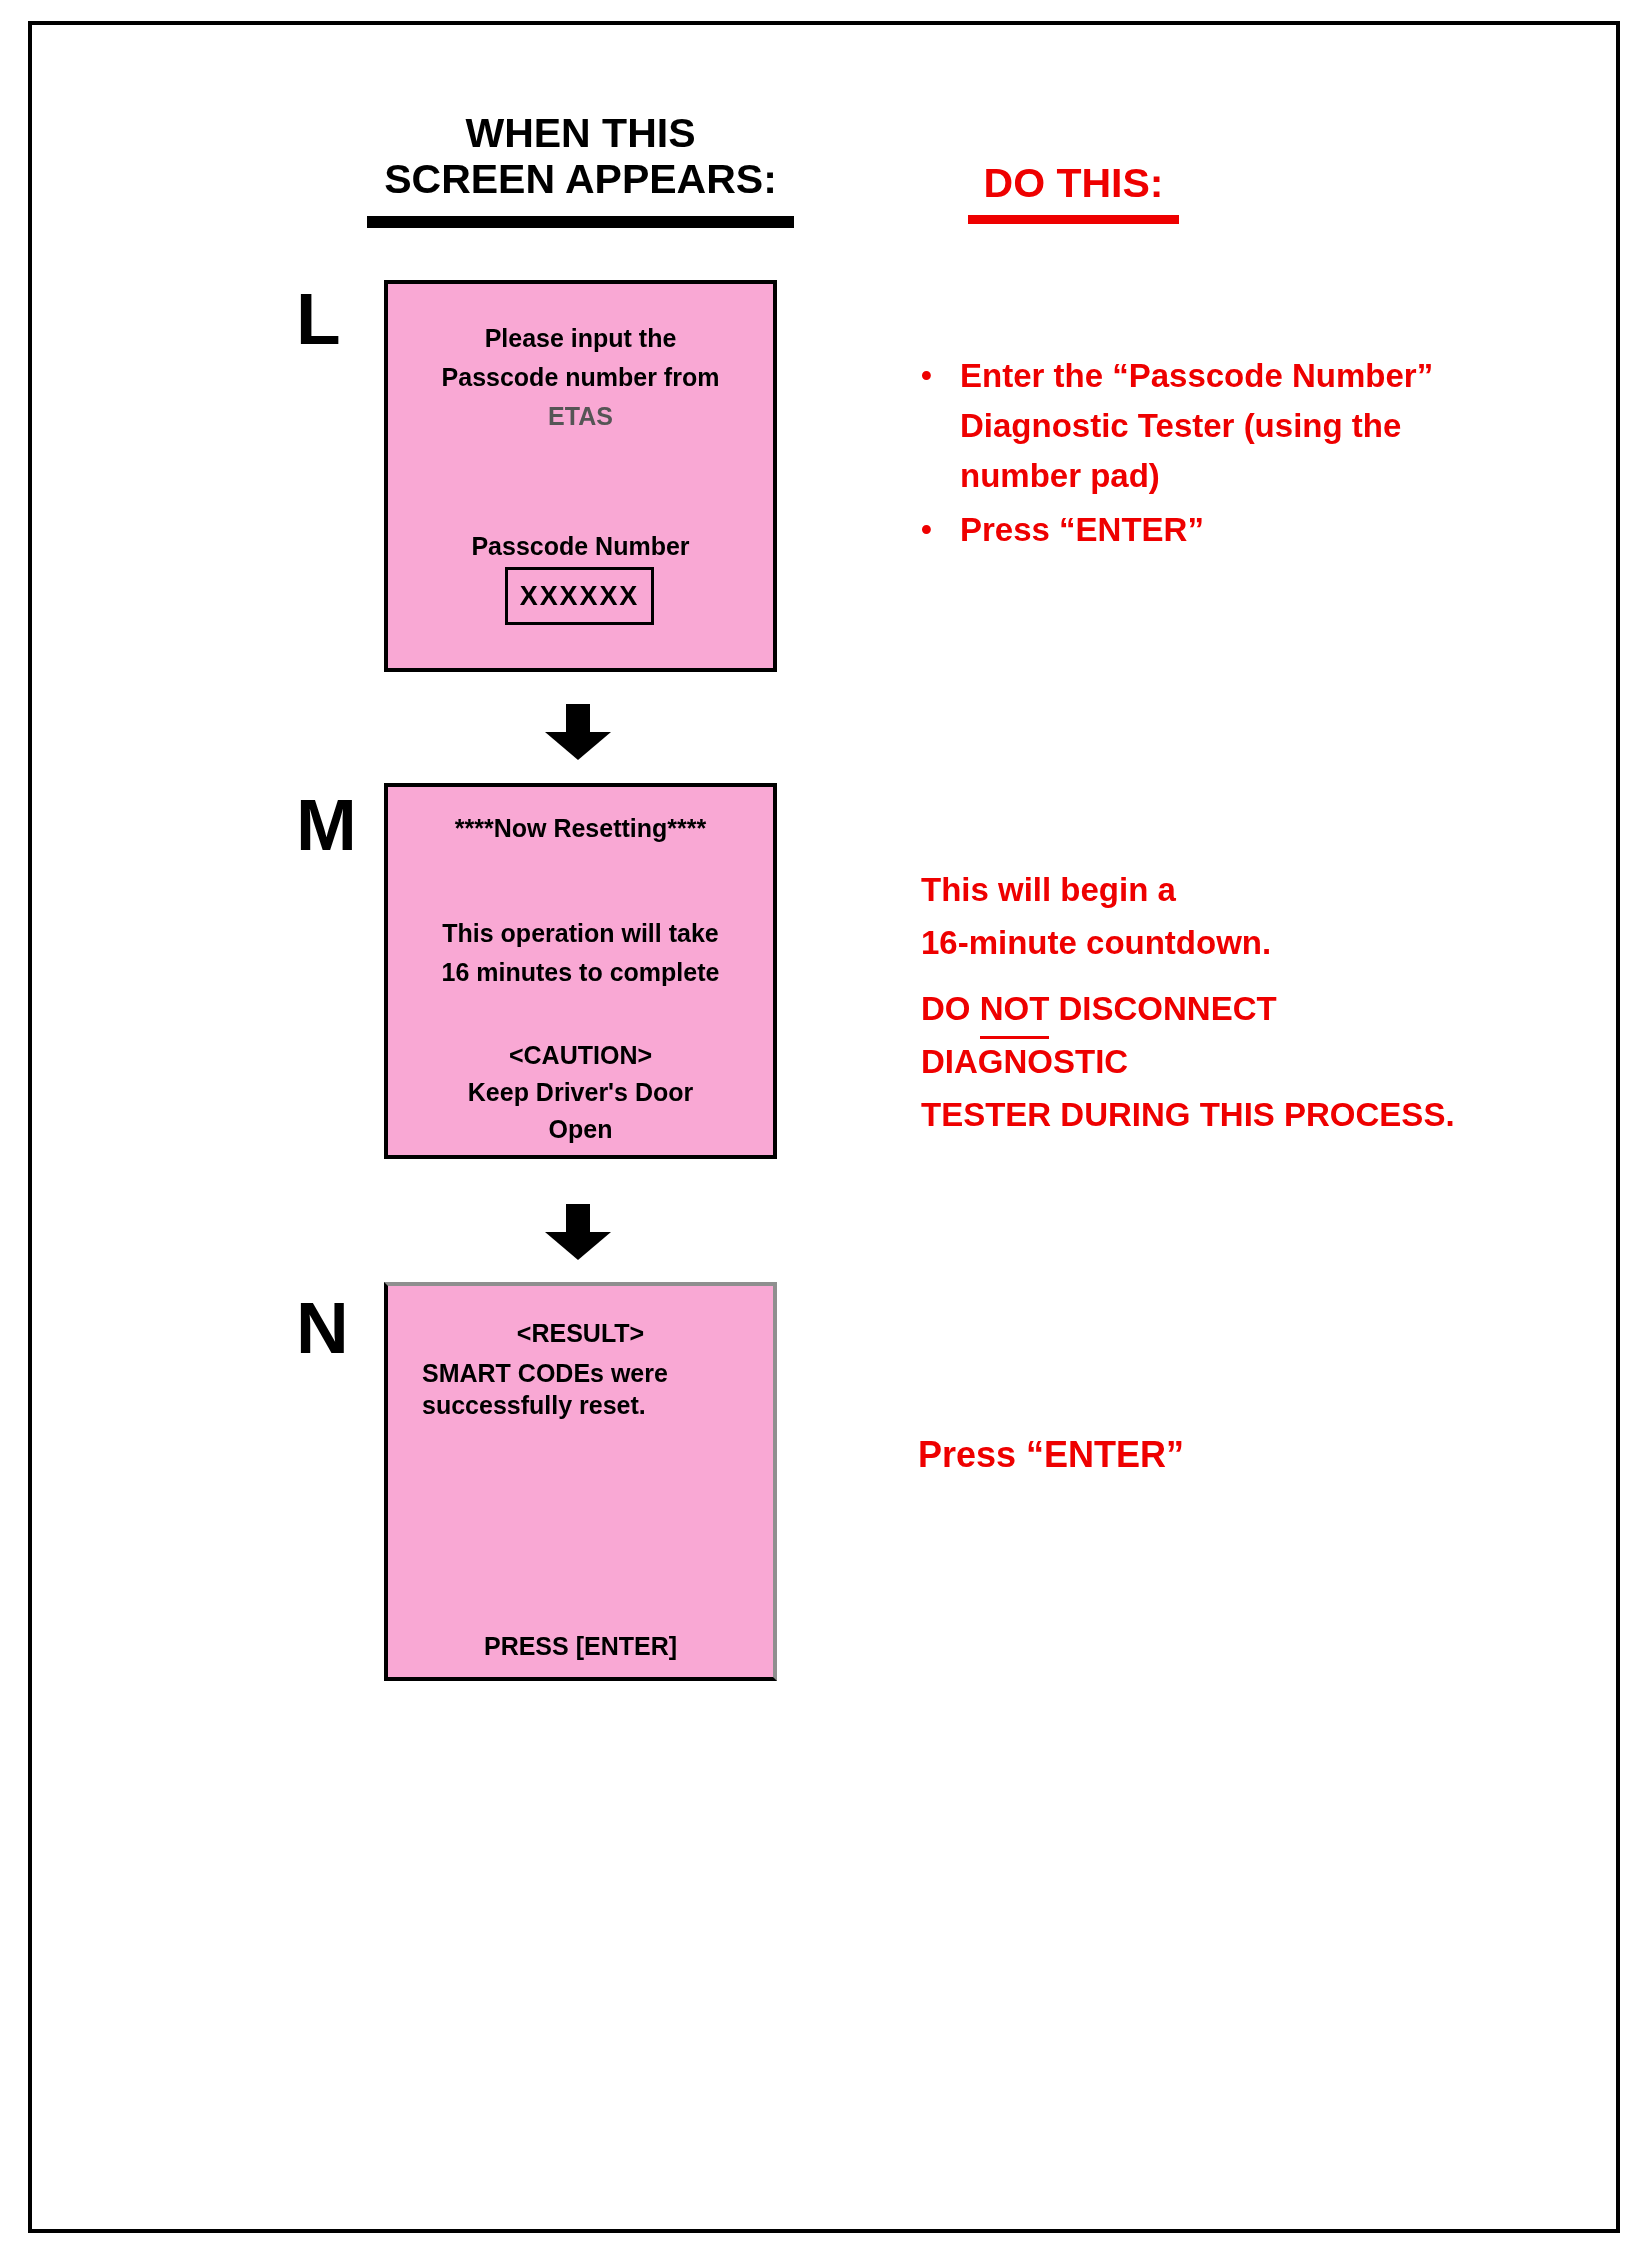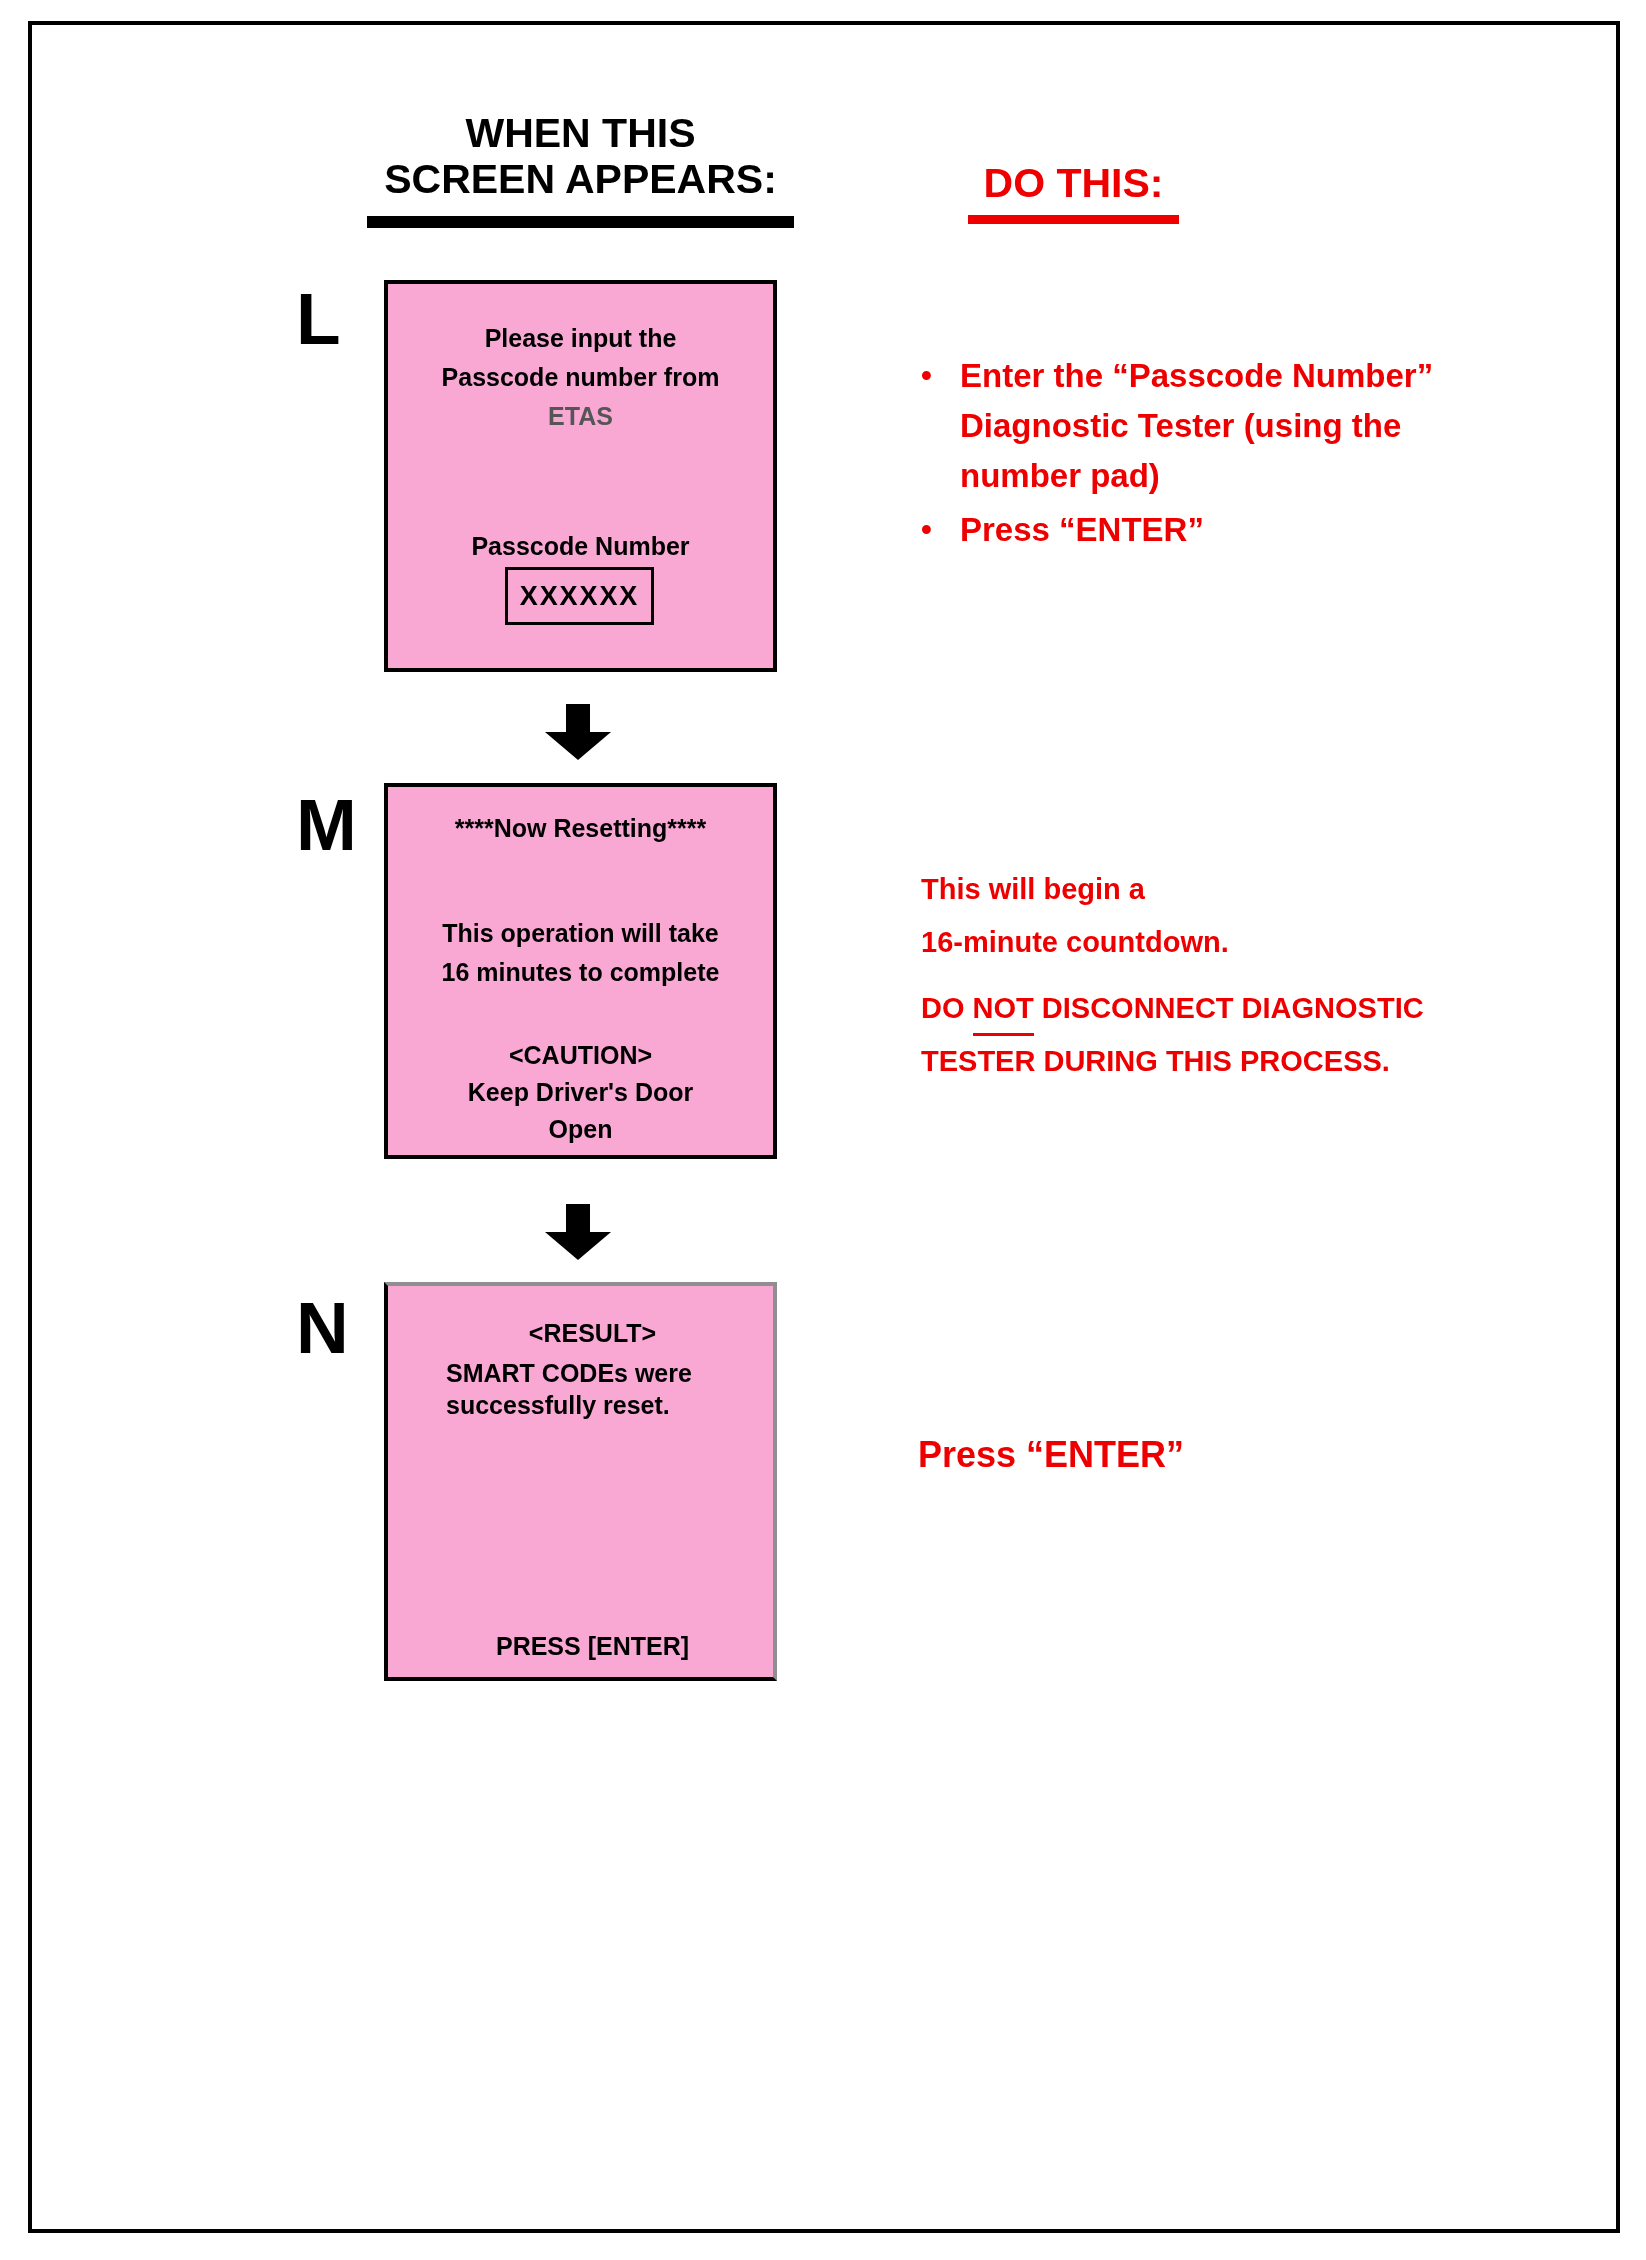"This will begin a" .note-m { font-size: 29px -> 33px }
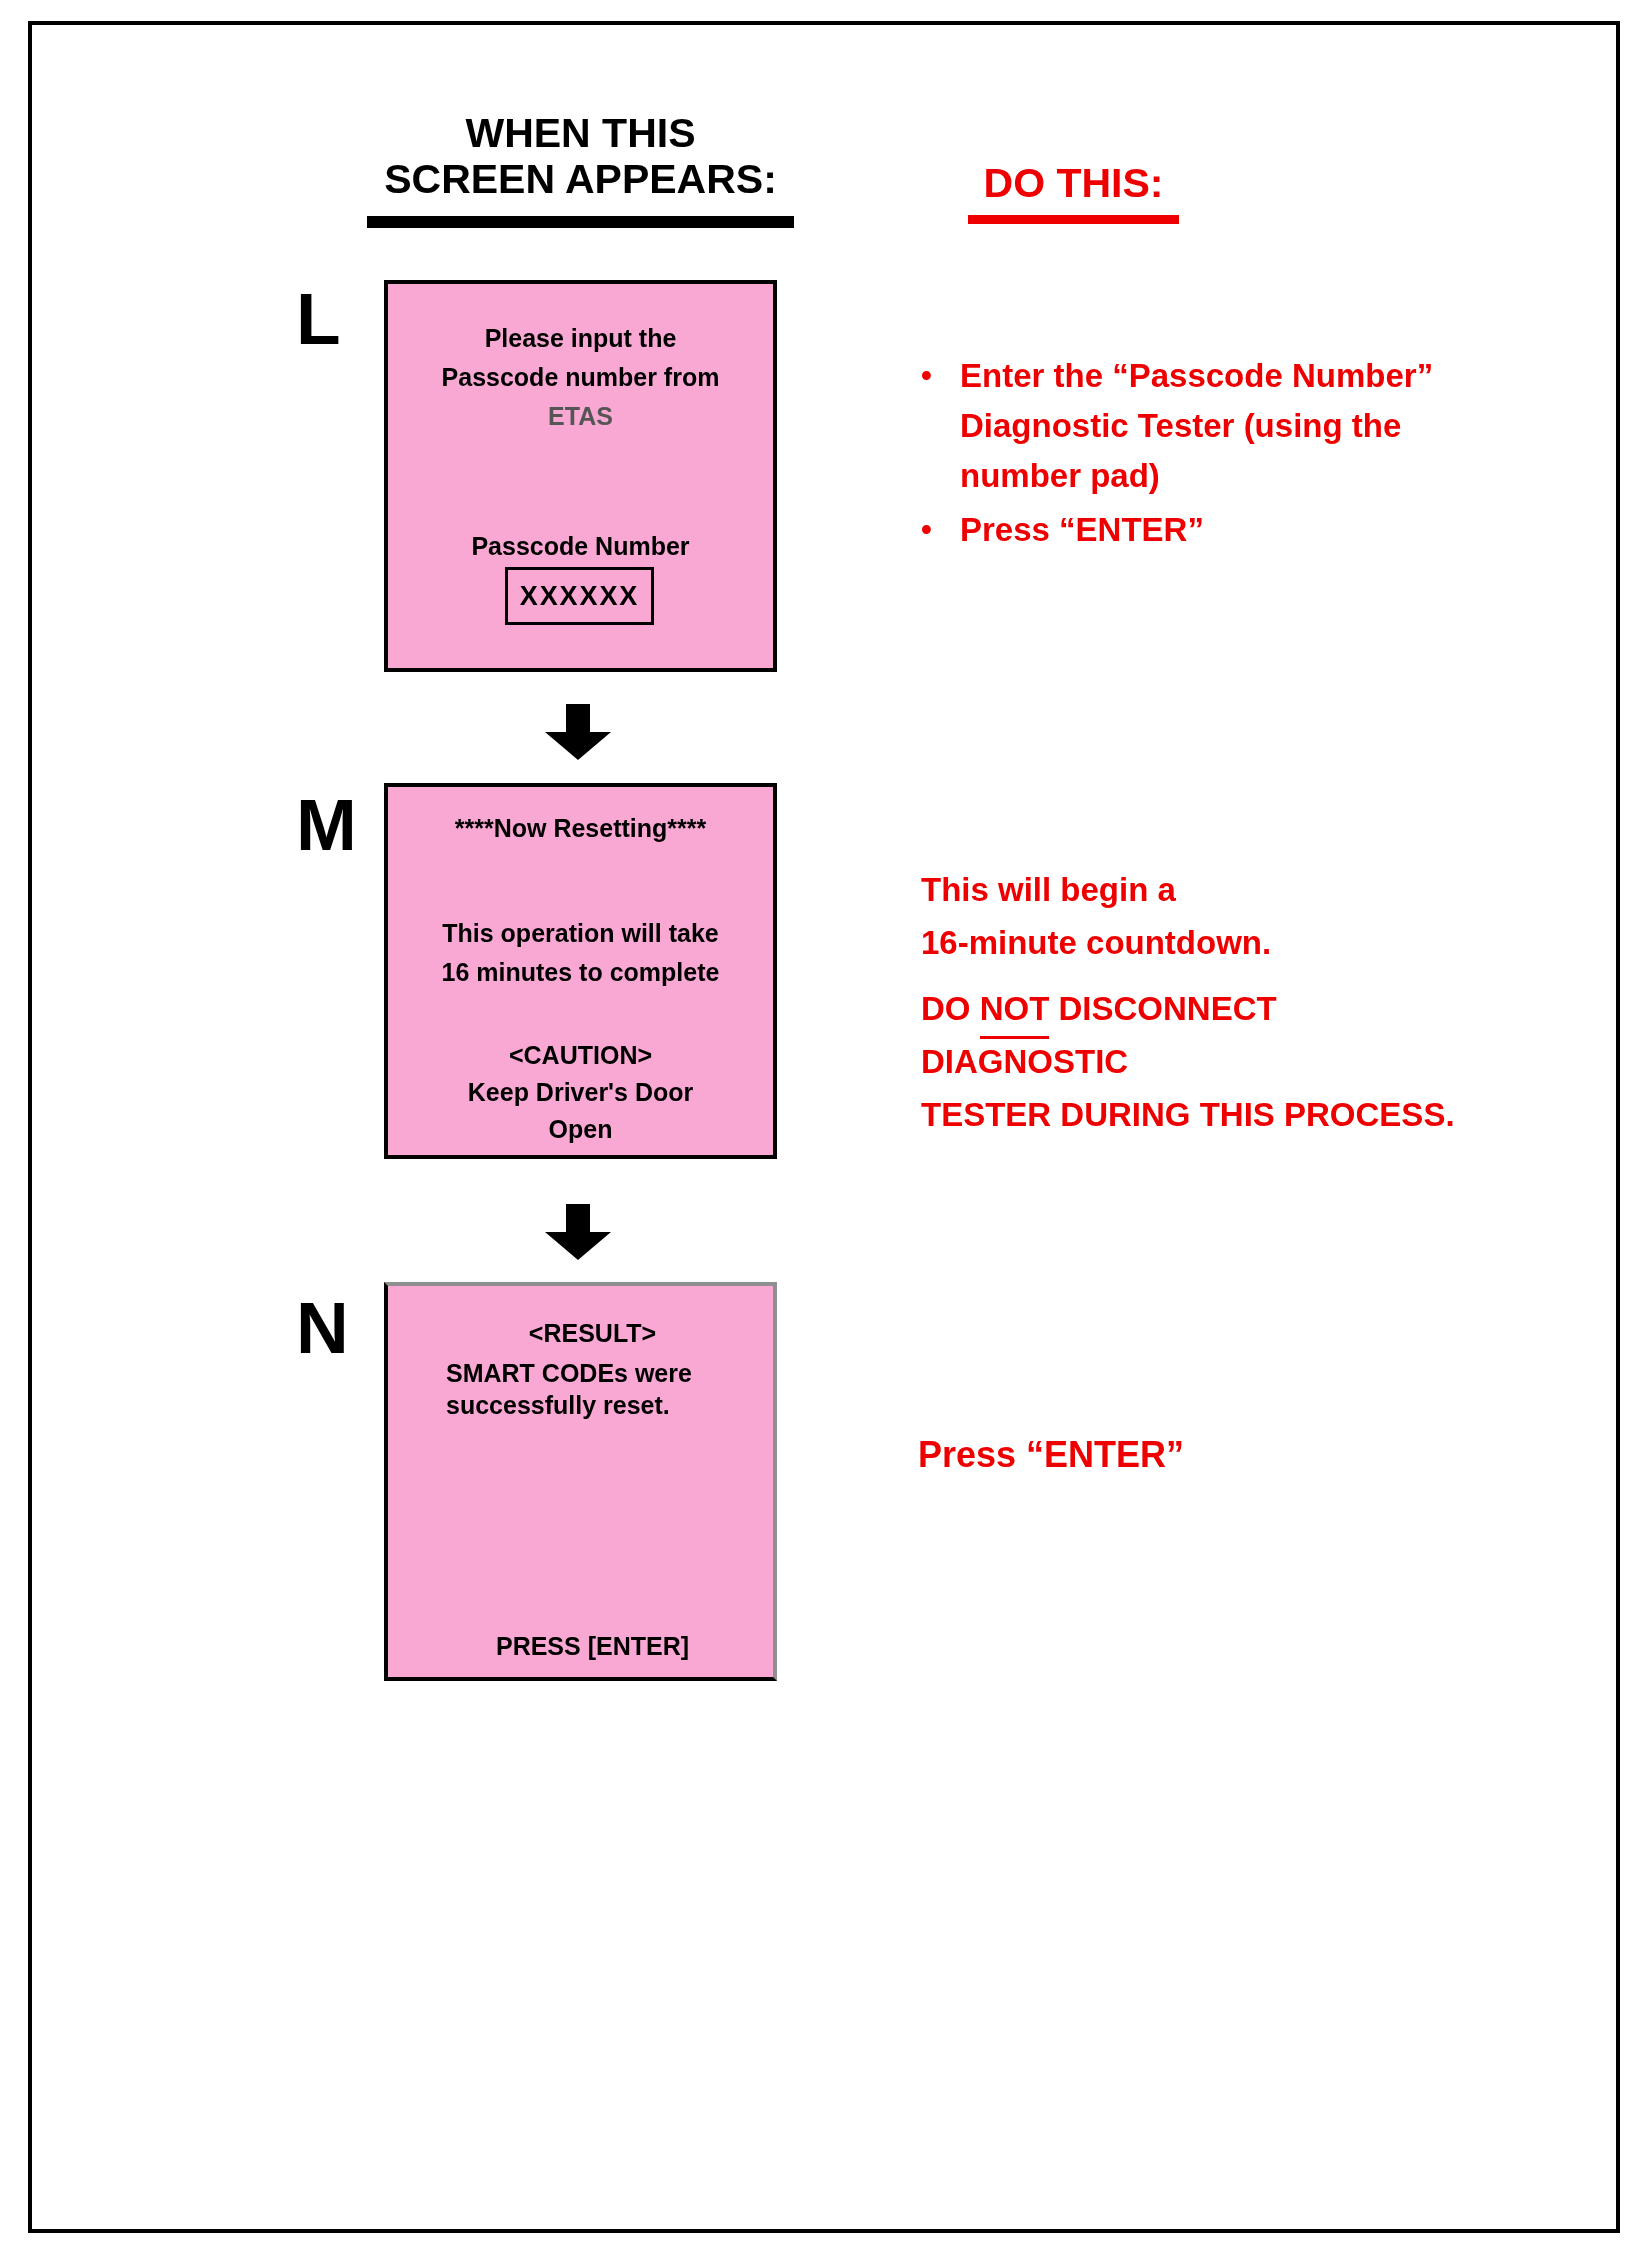"<RESULT>" div.abs { padding-left: 24px -> none }
